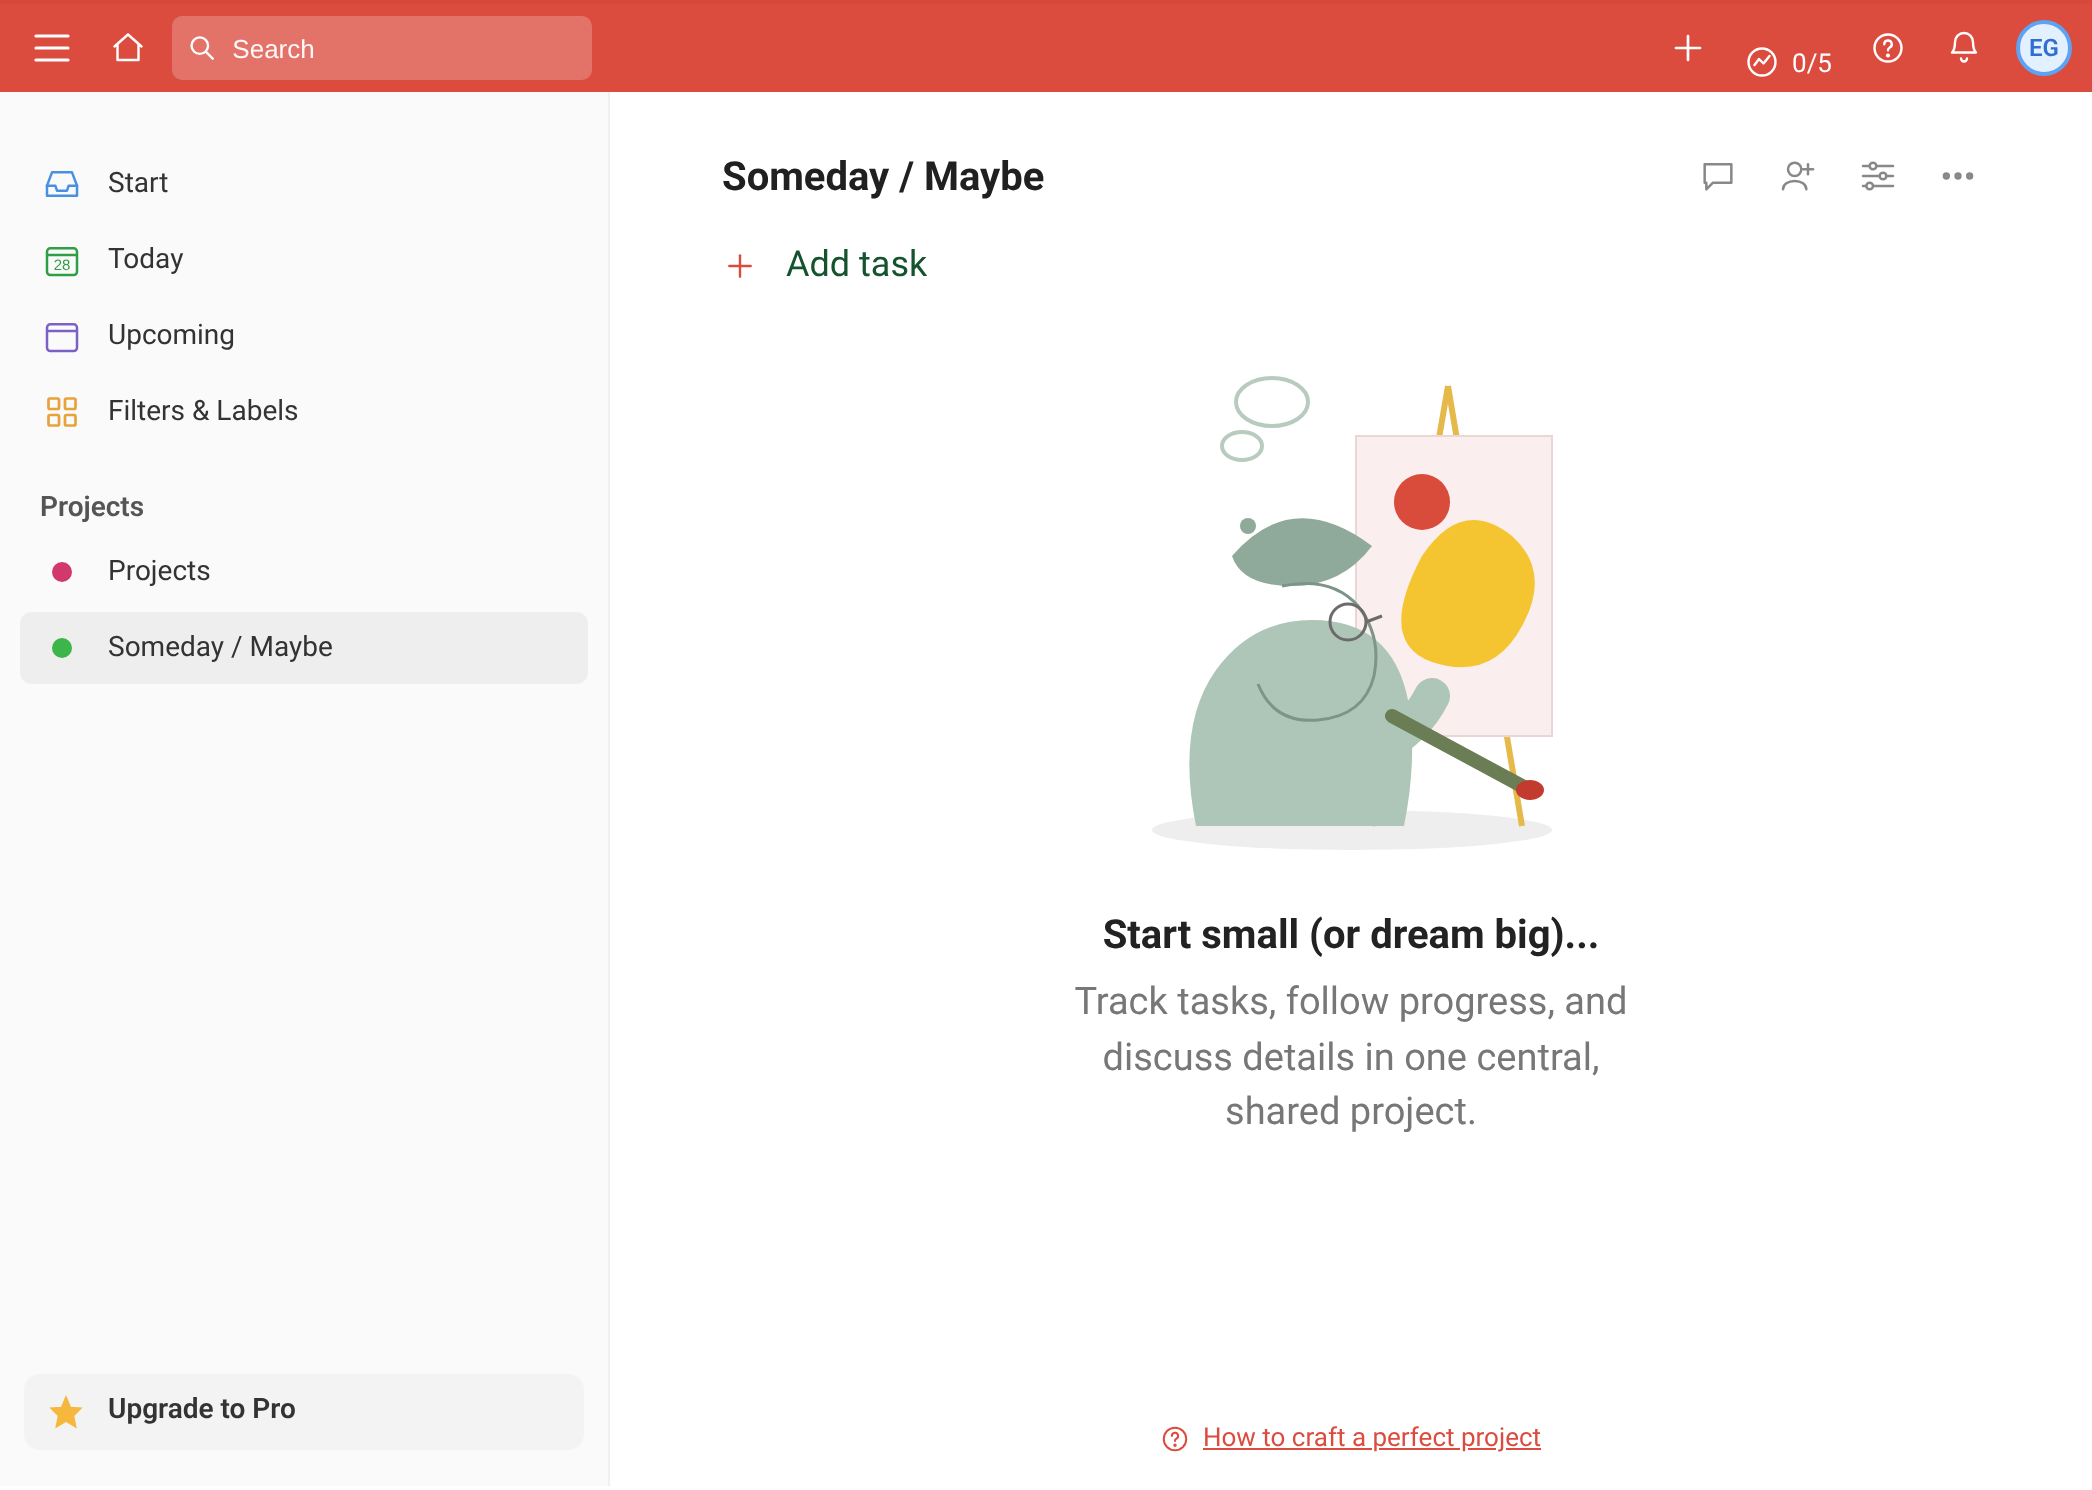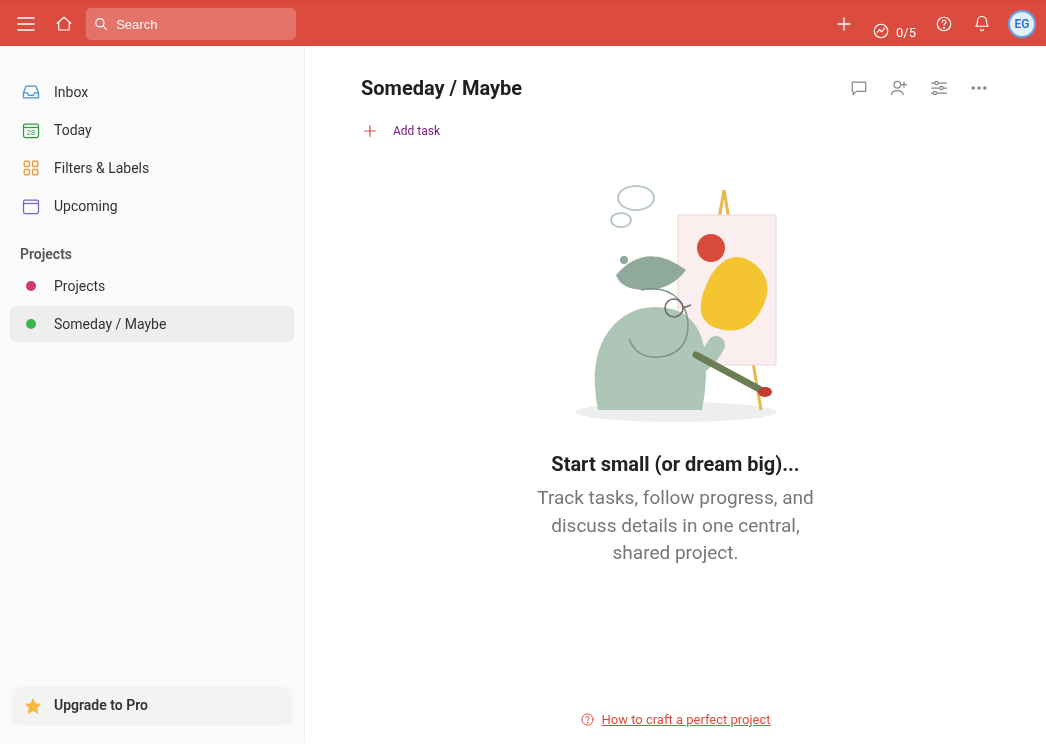"Inbox" span { text: Inbox -> Start }
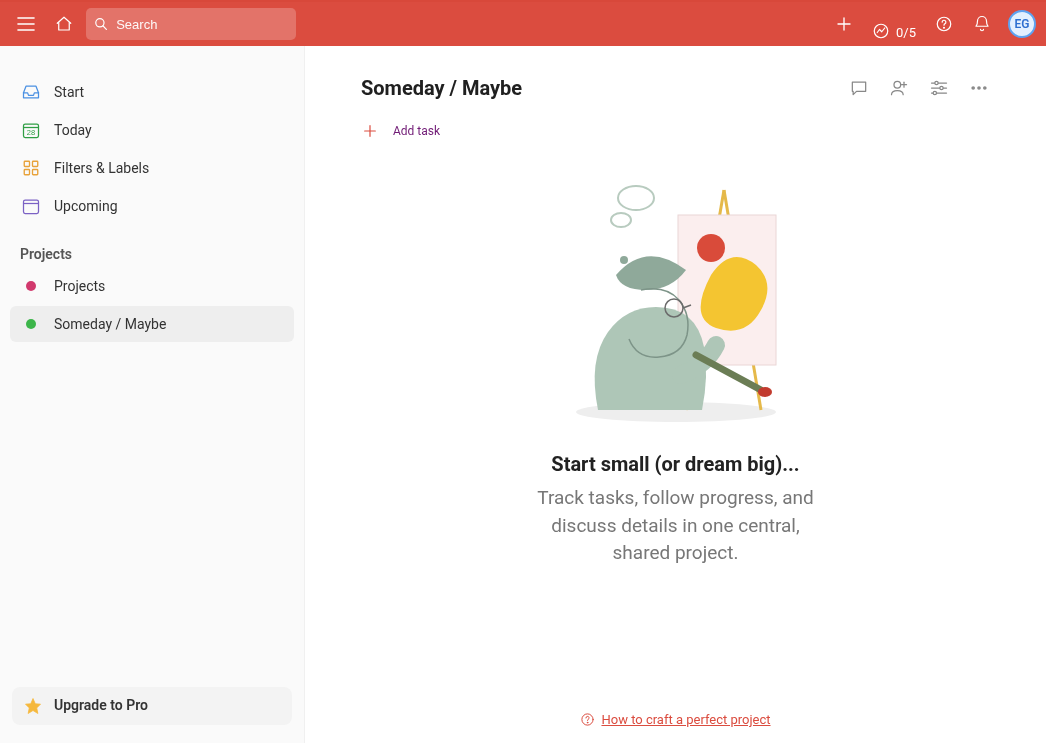"Add task" .add-task-row { color: #701a75 -> #14532d; font-size: 12px -> 18px }
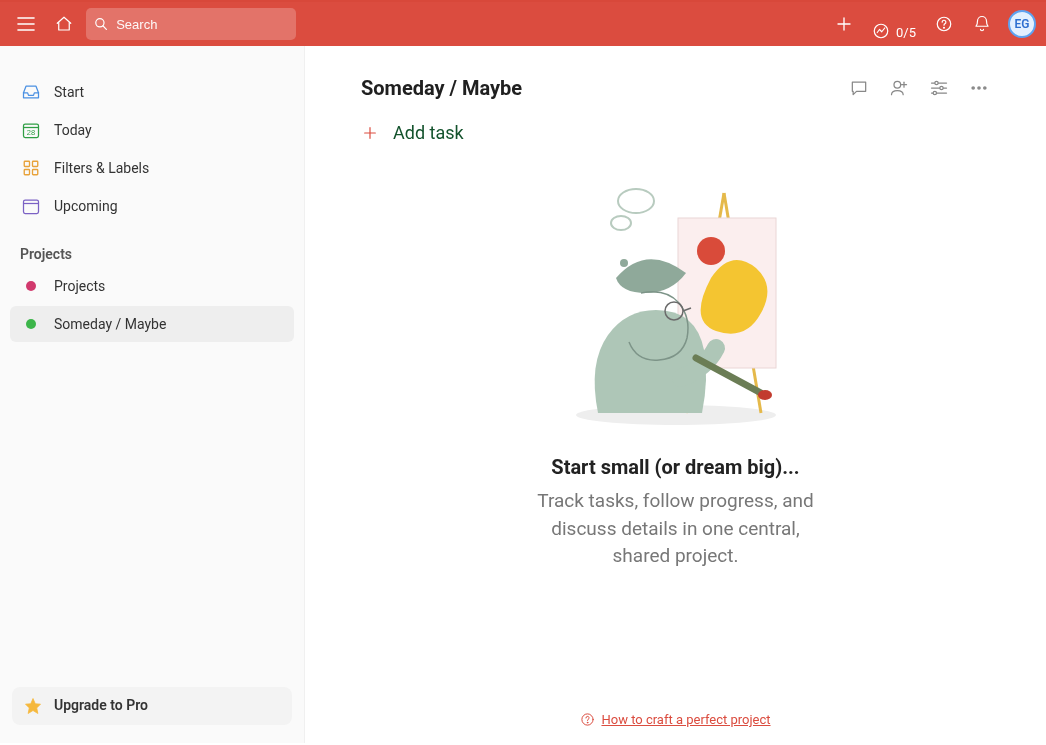"Filters & Labels" div.sidebar-item { order: before "Upcoming" -> after "Upcoming" }
